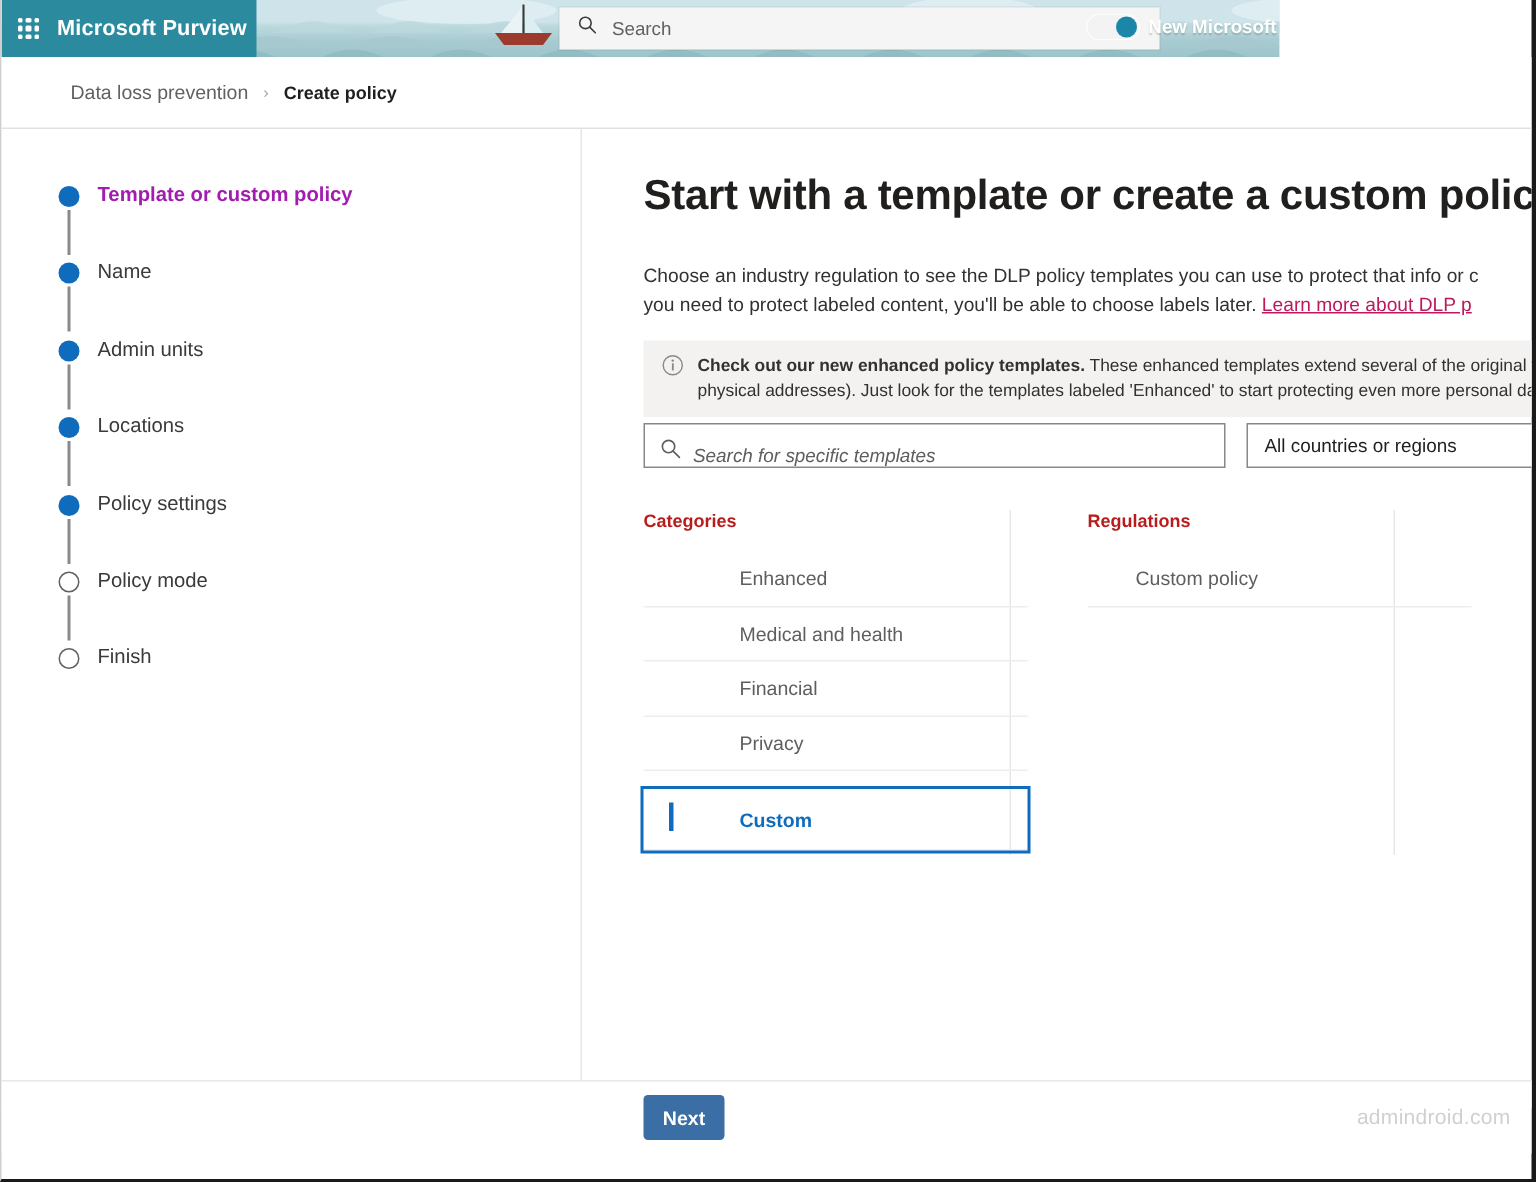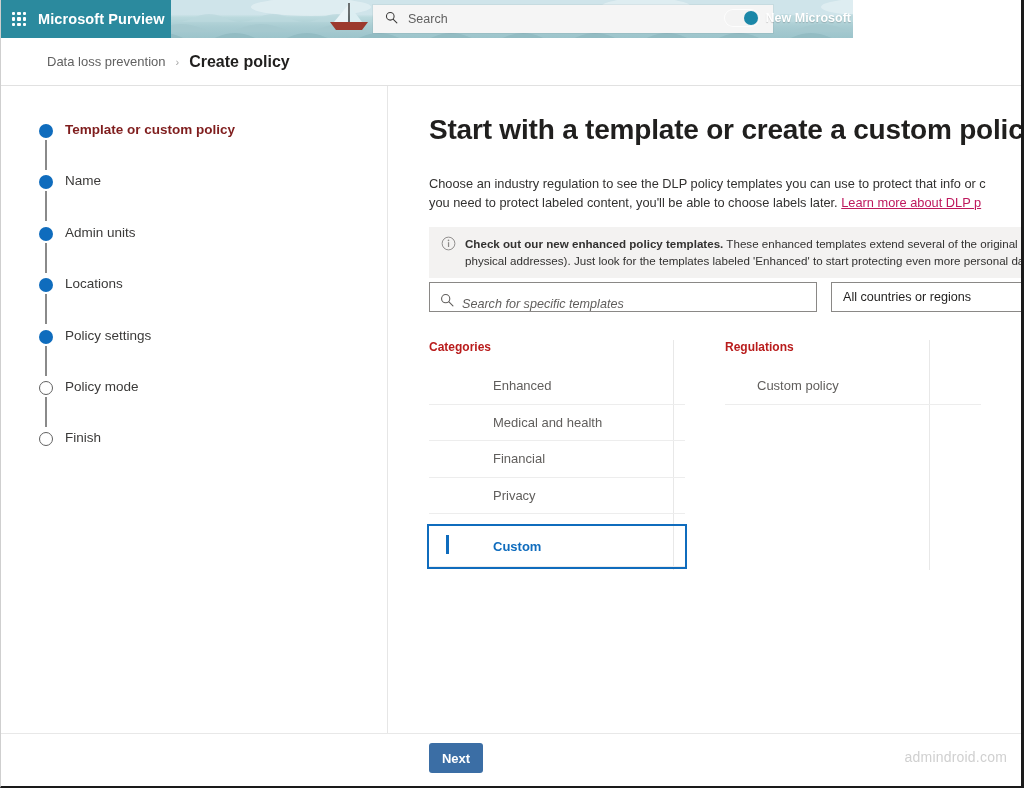"Create policy" .crumb-current { font-size: 16px -> 12px }
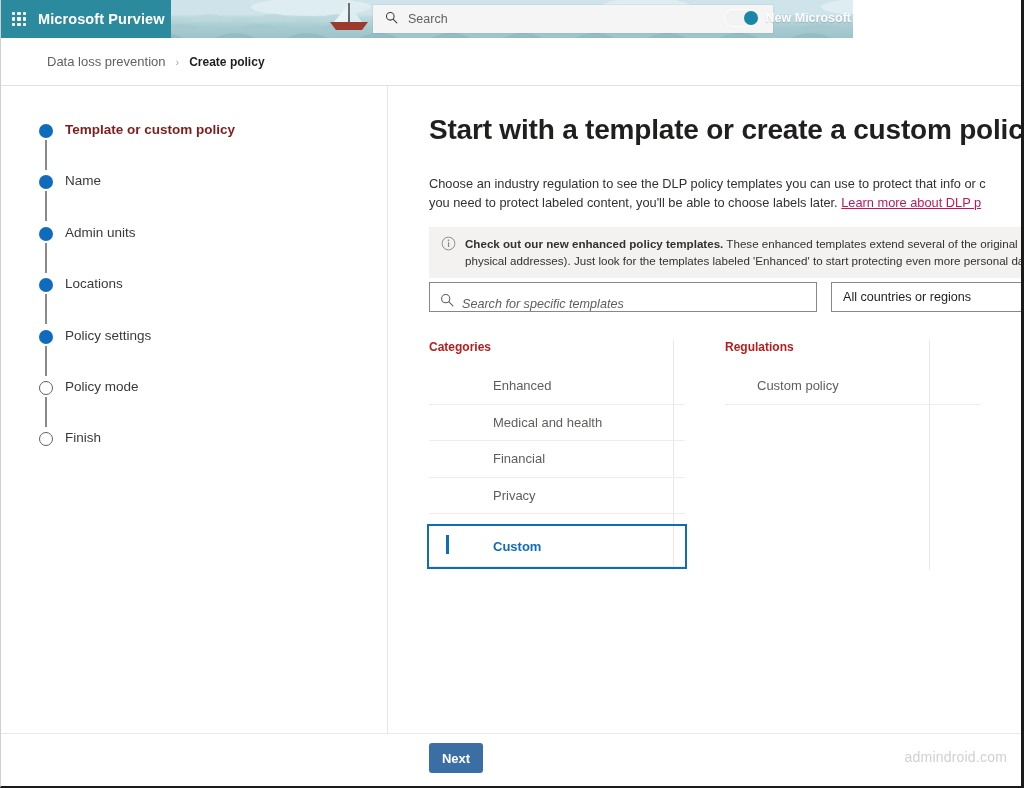"Template or custom policy" .step.current .lbl { color: #7f1d1d -> #a21caf }
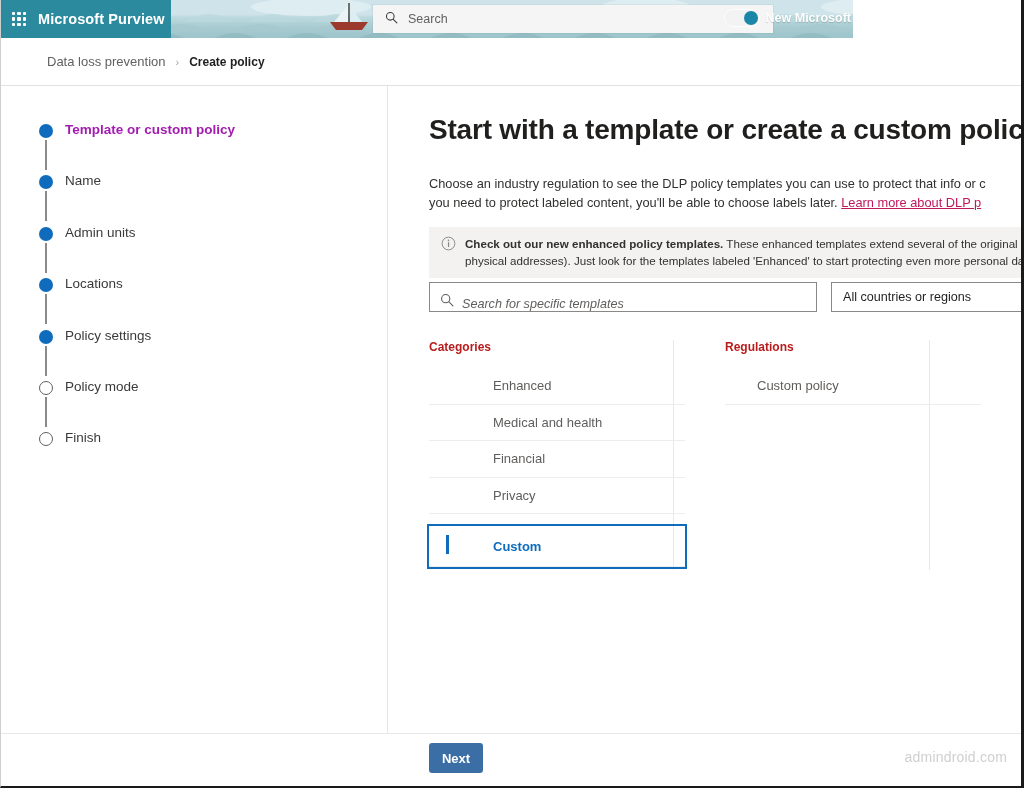"Next" .footer { bottom: 4px -> 17px }
